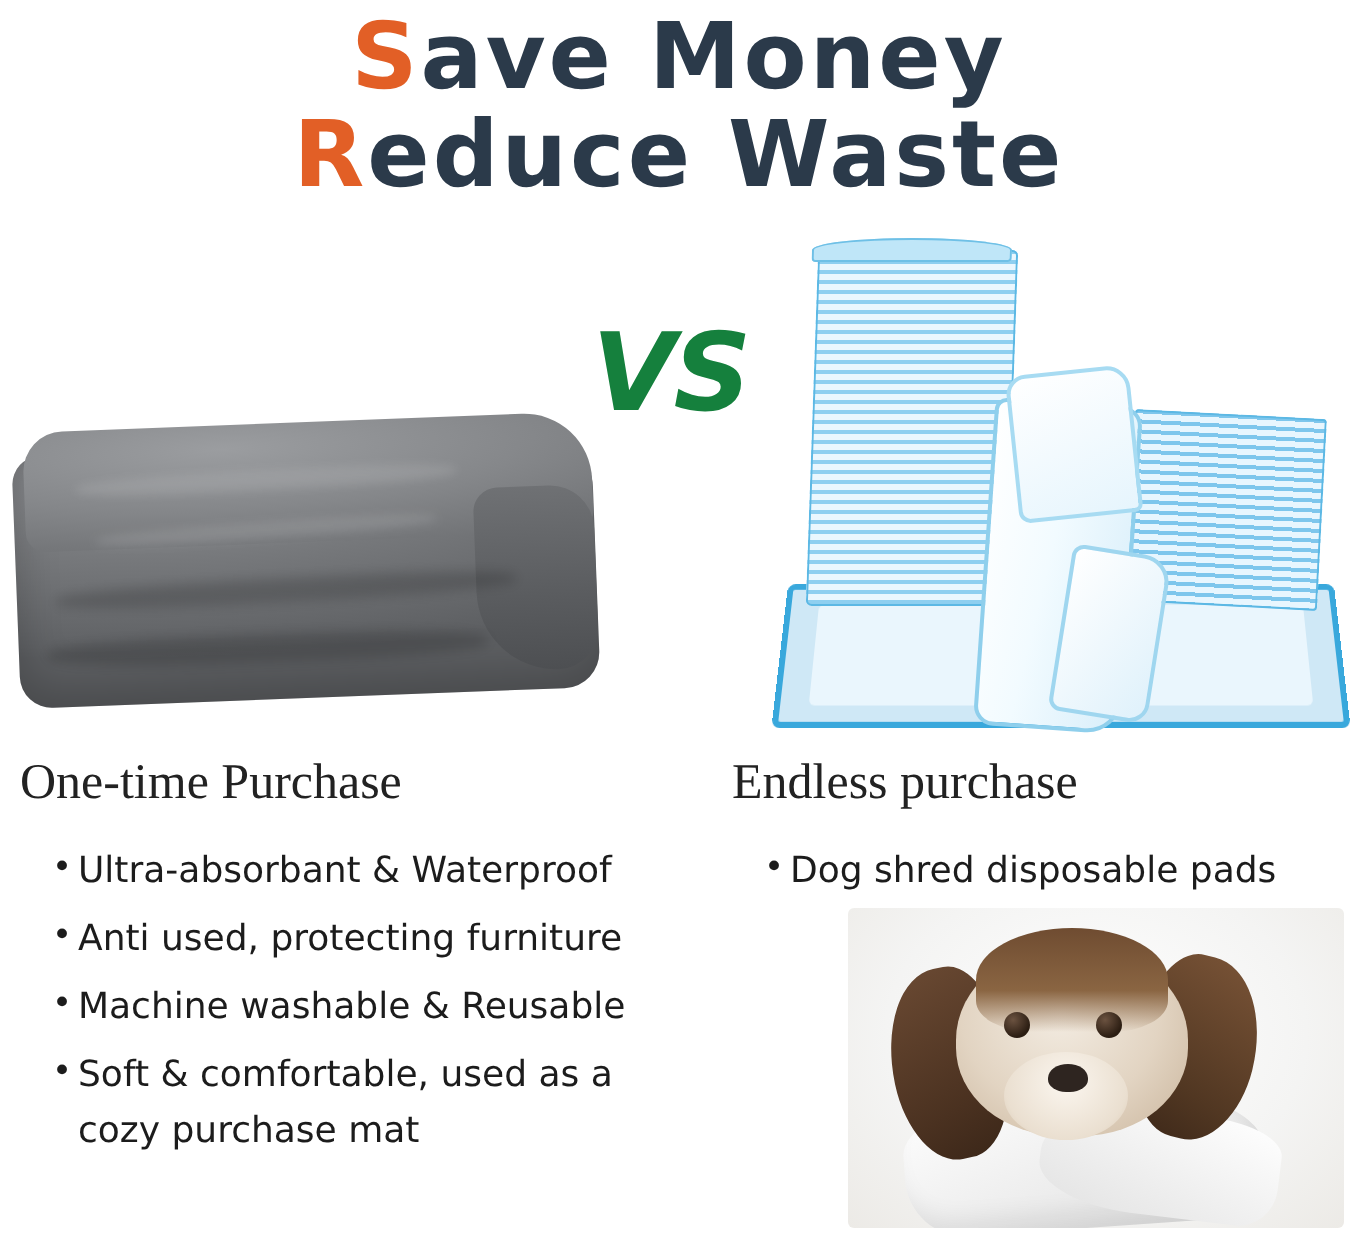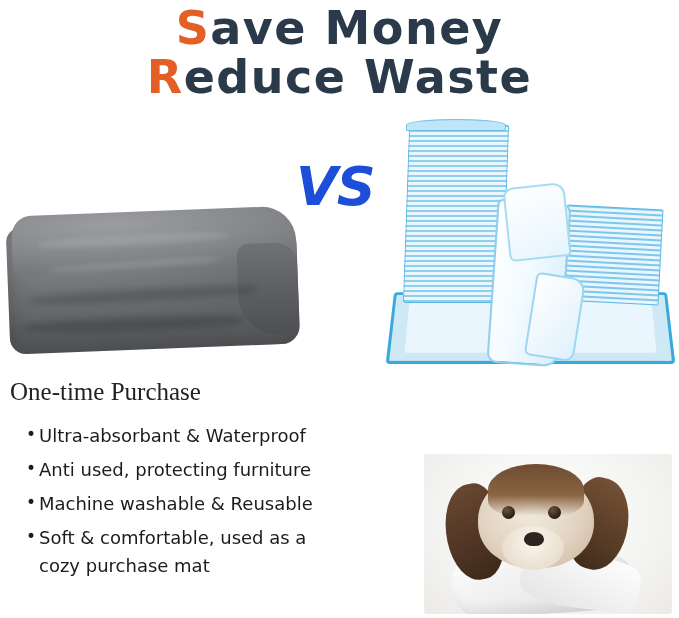"VS" .vs { color: #1d4ed8 -> #15803d }
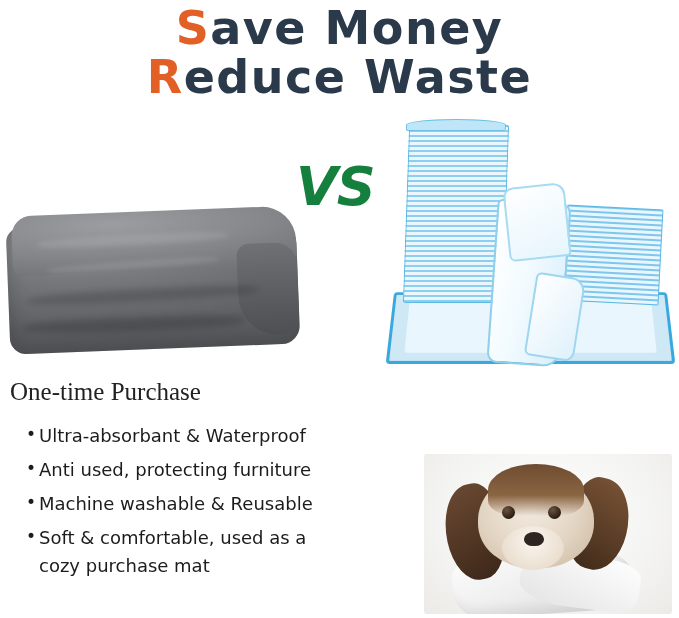"Endless purchase" div.col { html: none -> <div> <div>Endless purchase</div> <ul> <li>Dog shred disposable pads</li> </ul> </div> }
